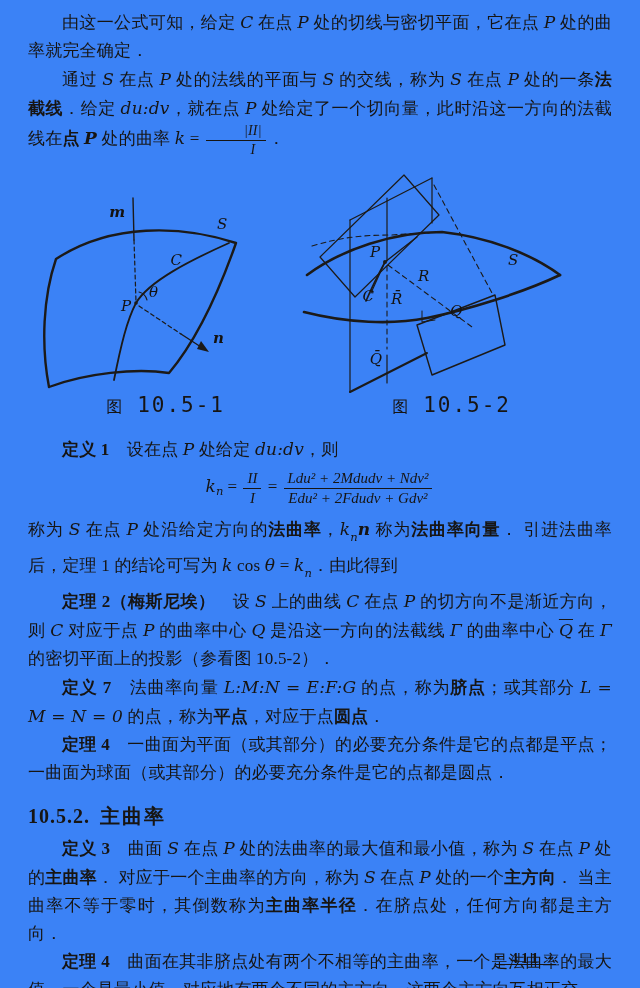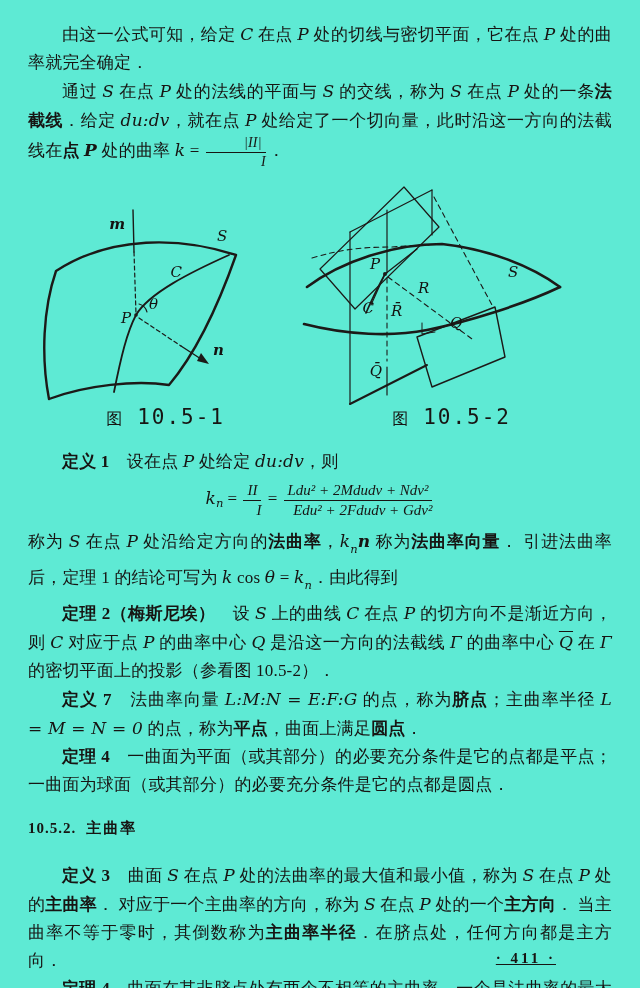"由这一公式可知，给定 C 在点 P 处的切线与密切平面，它在点" .page { background: #5eead4 -> #3b82f6; padding: 20px 28px 0 28px -> 8px 28px 0 28px }
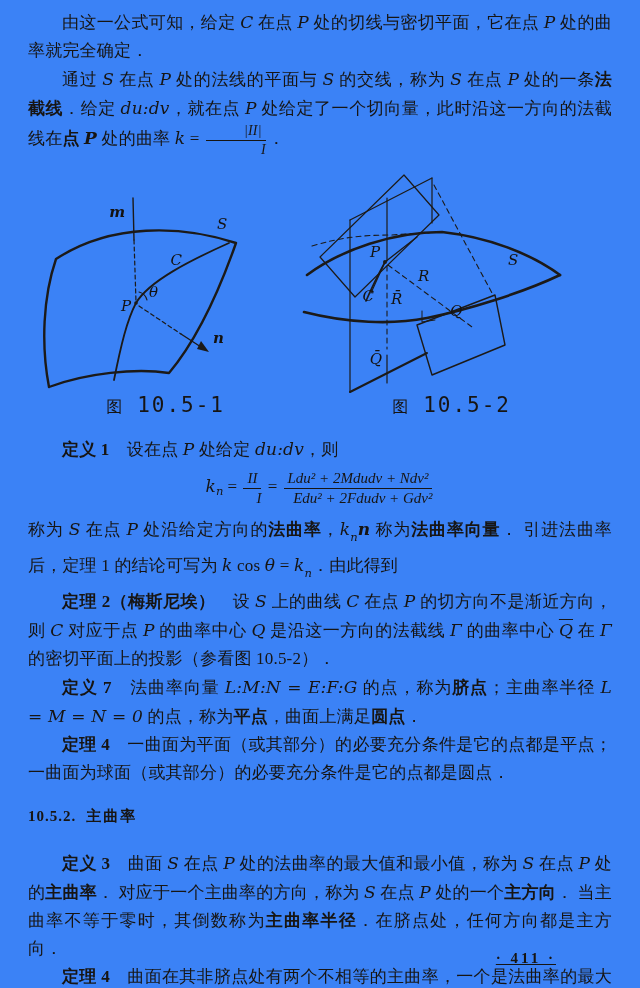"|II|" .frac { text-align: right -> center }
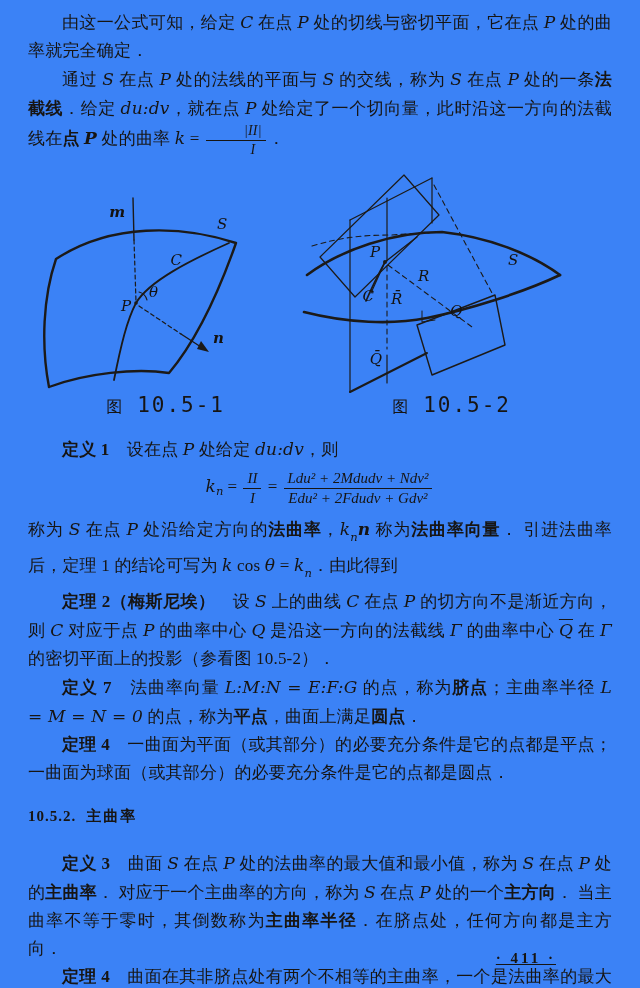"；主曲率半径" span { text: 主曲率半径 -> 或其部分 }
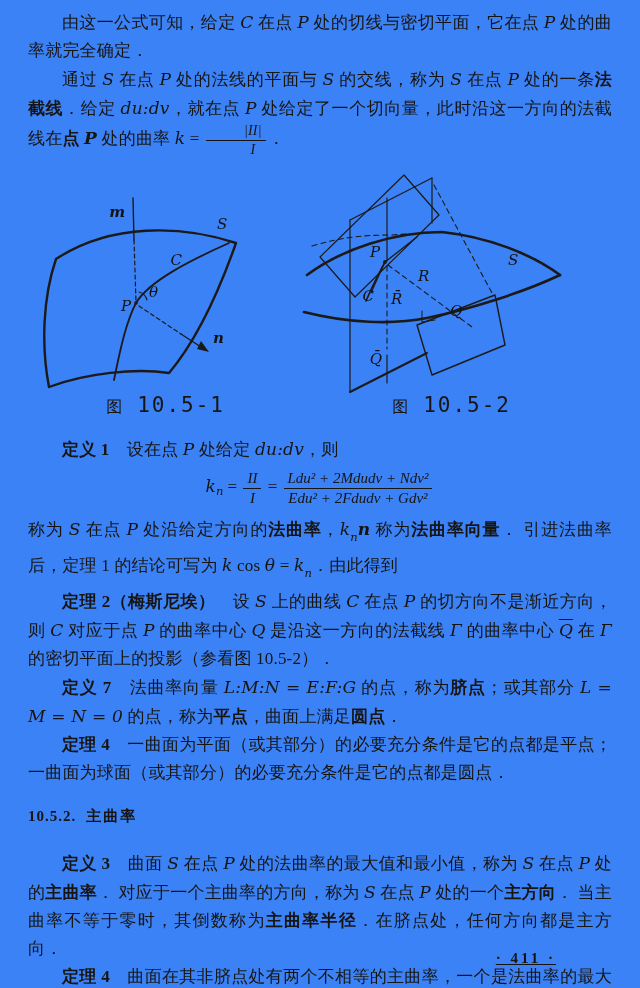"，曲面上满足" span { text: 曲面上满足 -> 对应于点 }
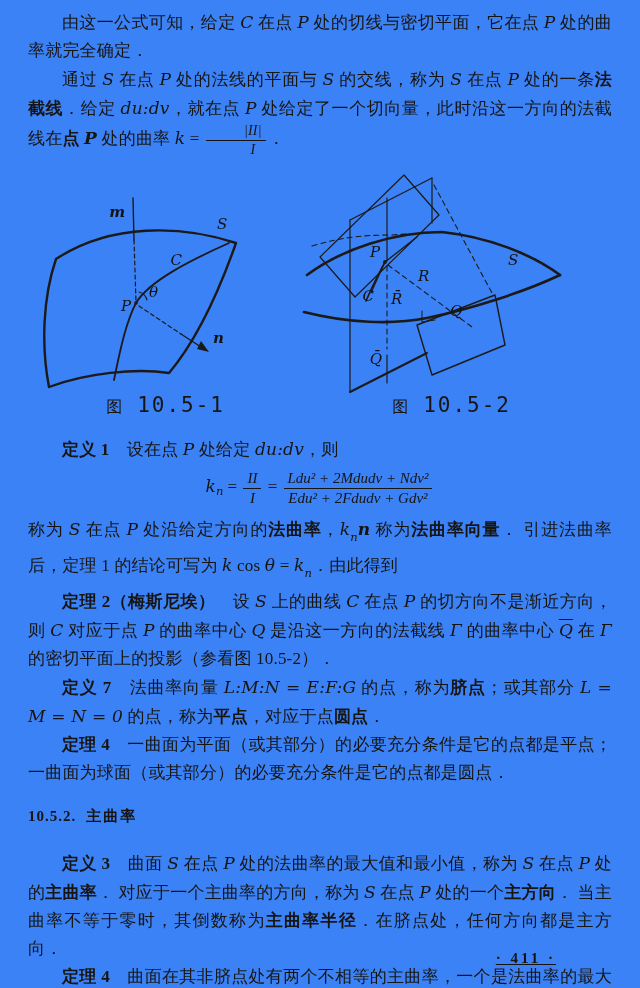"10.5.2. 主曲率" .section-heading { font-size: 15px -> 20px; margin: 14px 0 18px 0 -> 14px 0 3px 0 }
